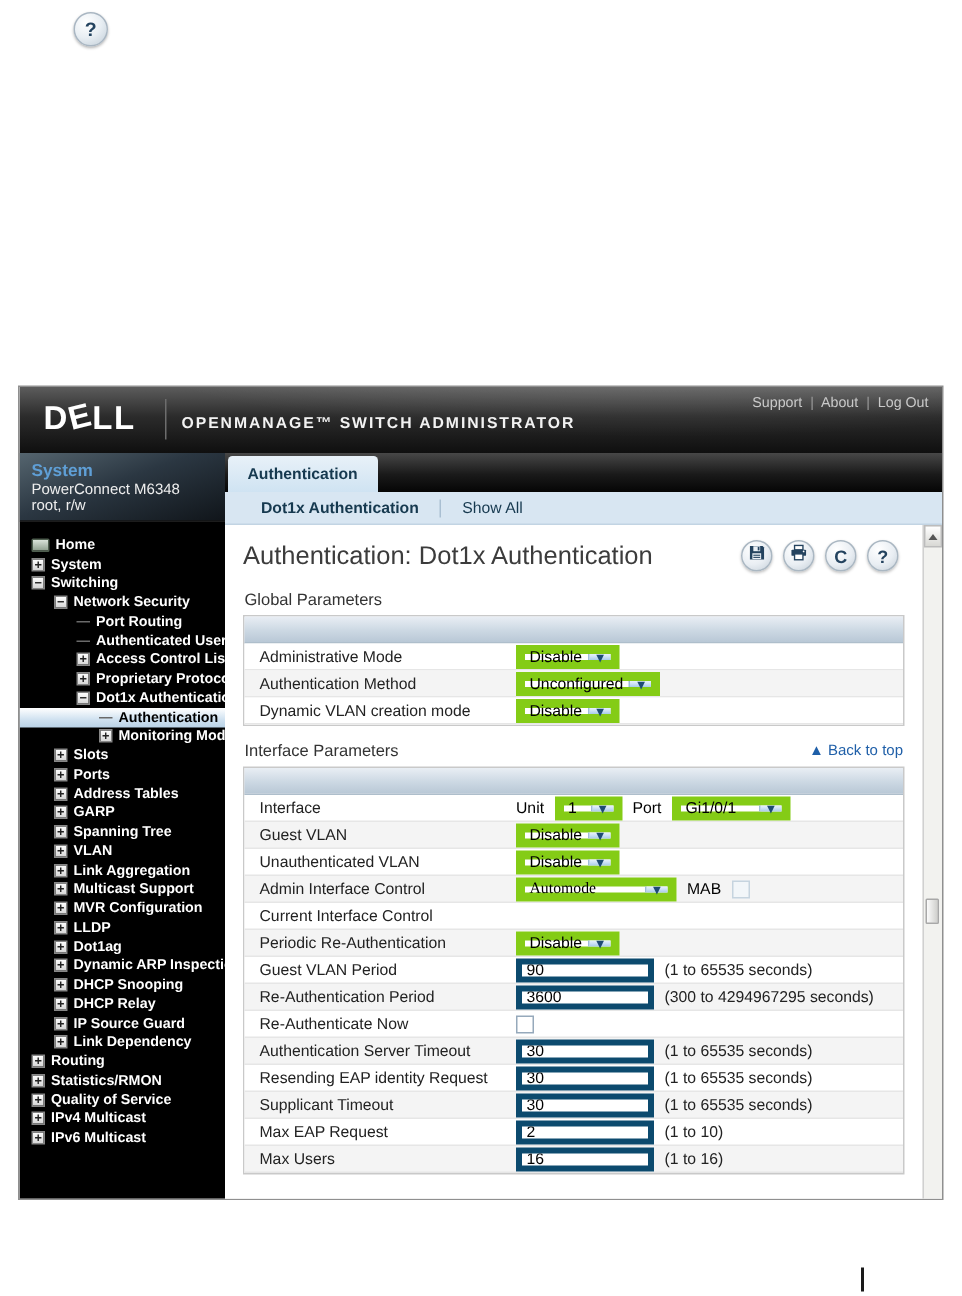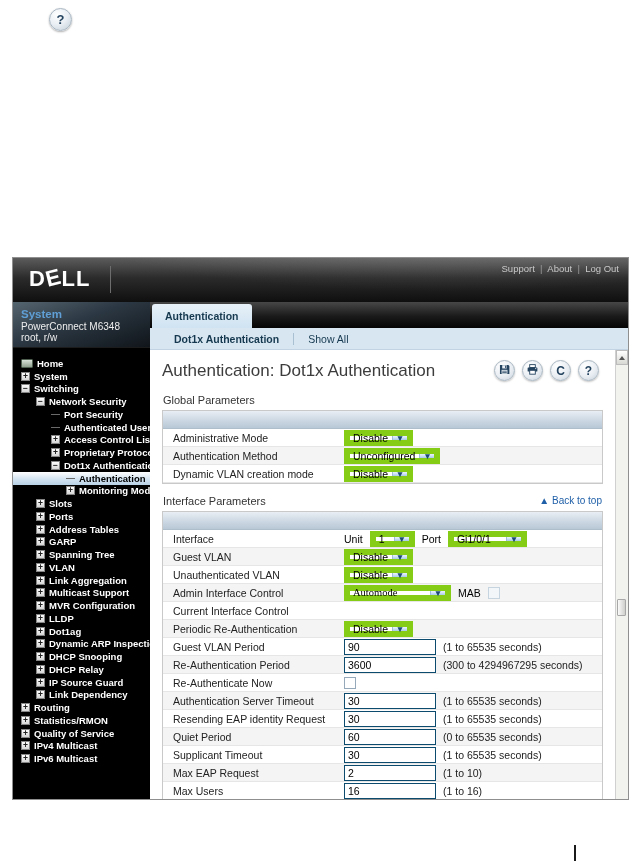"OPENMANAGE™ SWITCH ADMINISTRATOR" div.brand { html: none -> <div>OPENMANAGE™ SWITCH ADMINISTRATOR</div> }
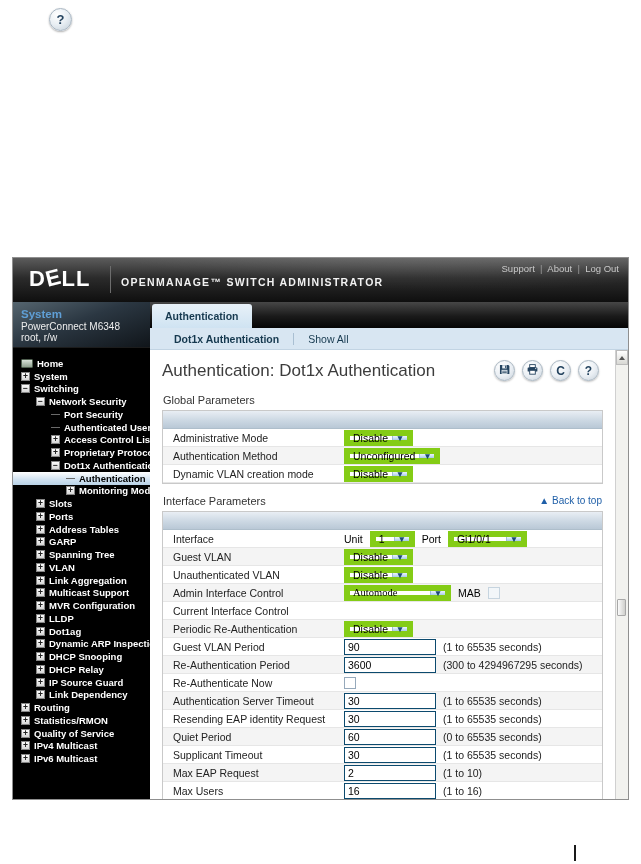"Port Security" span { text: Security -> Routing }
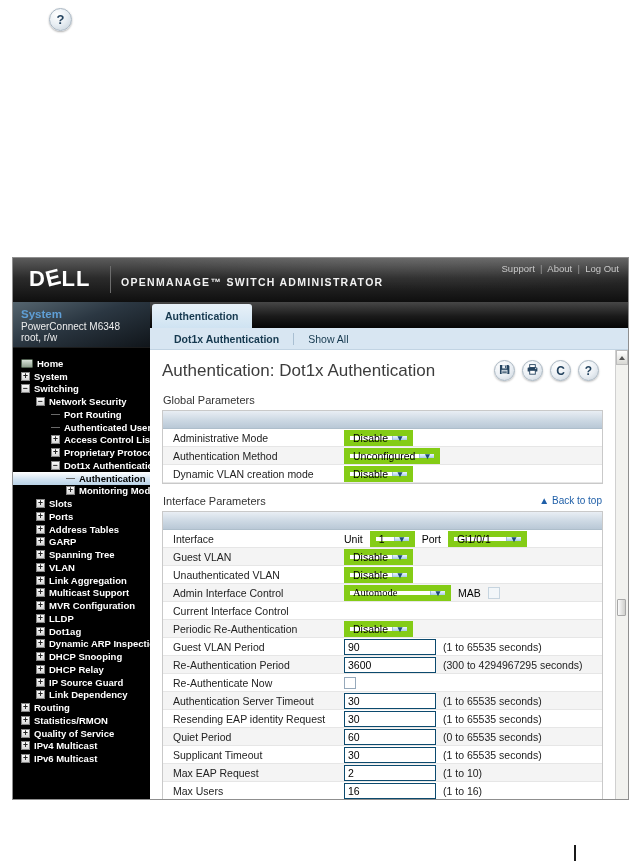"90" .tin { border: 1px solid #0c4a6e -> 4px solid #0c4a6e }
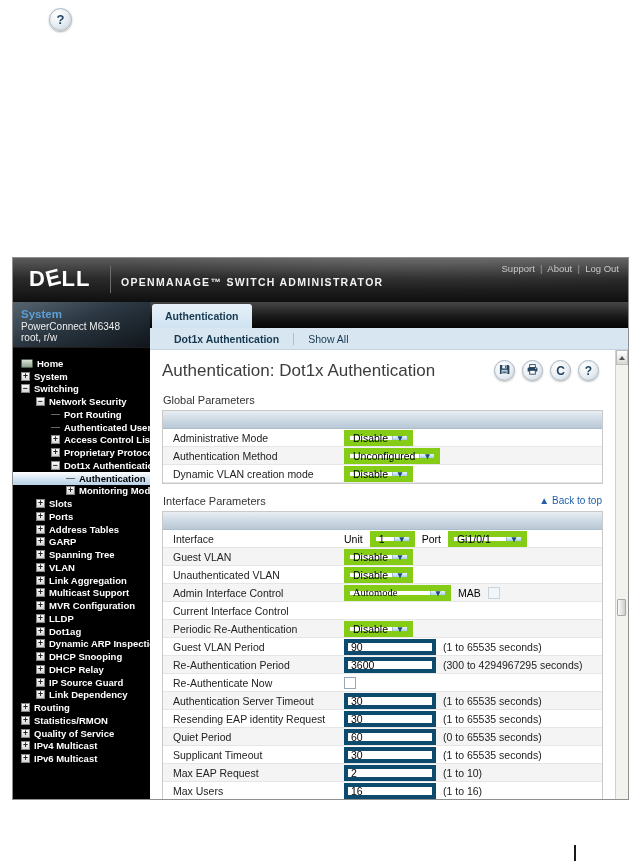"Quiet Period" div.trow { html: <div> <div>Quiet Period</div> <div> <input> <span>(0 to 65535 seconds)</span> </div> </div> -> none }
